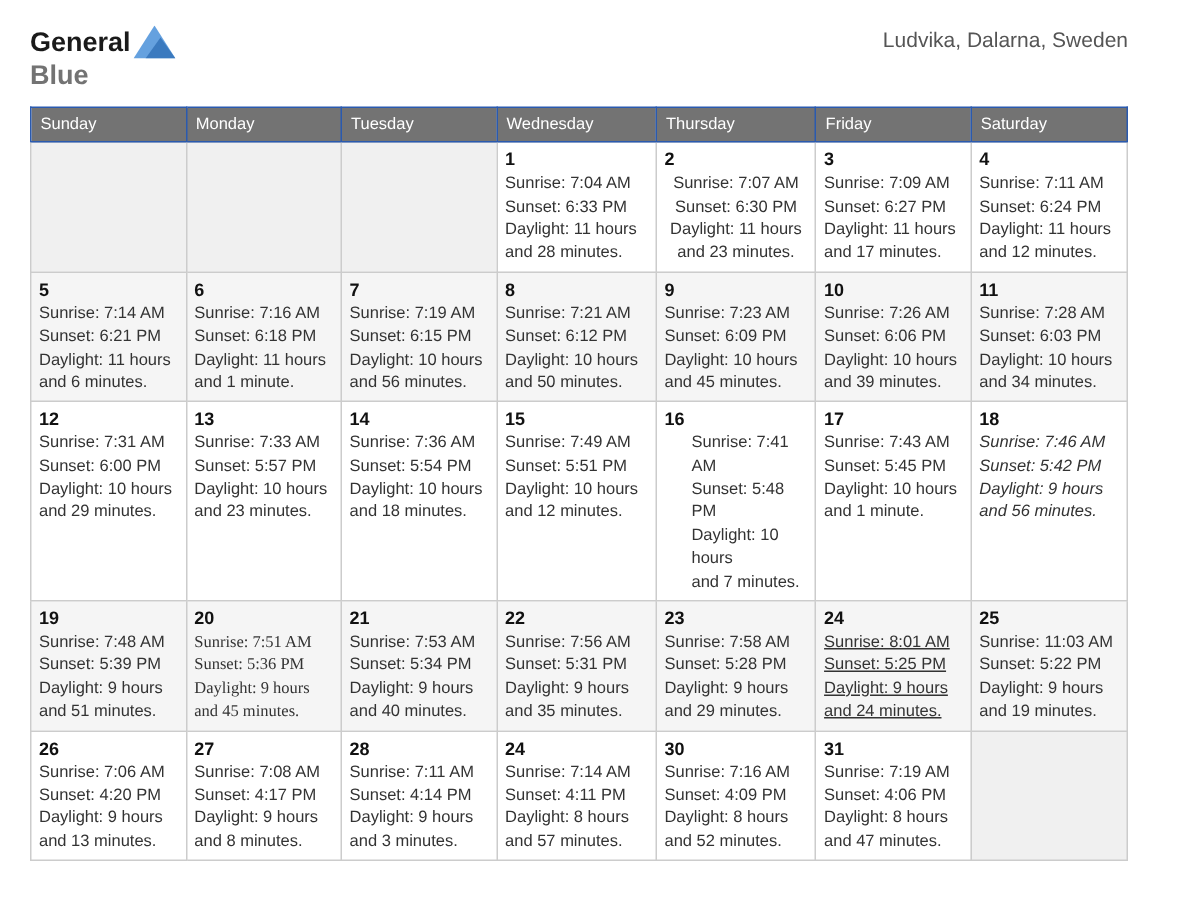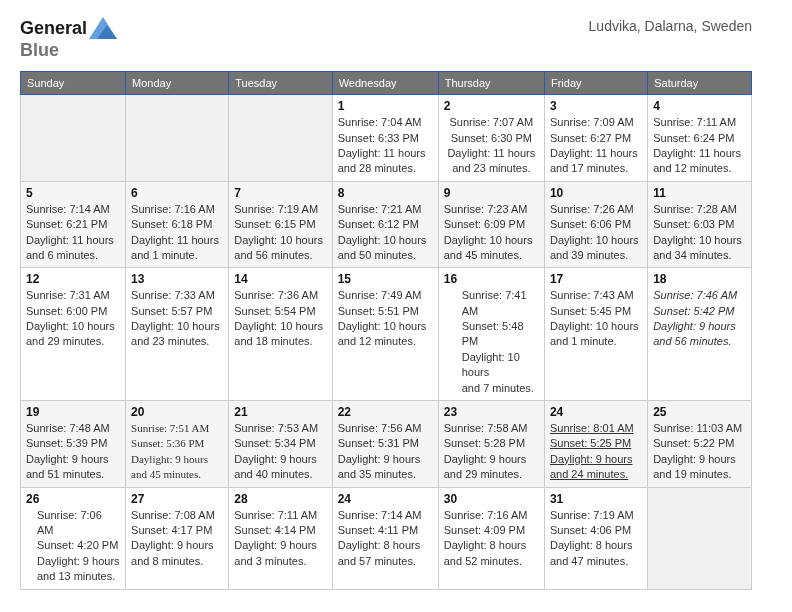"Sunrise: 7:06 AM" div.day-info { margin-left: 11px -> none }
